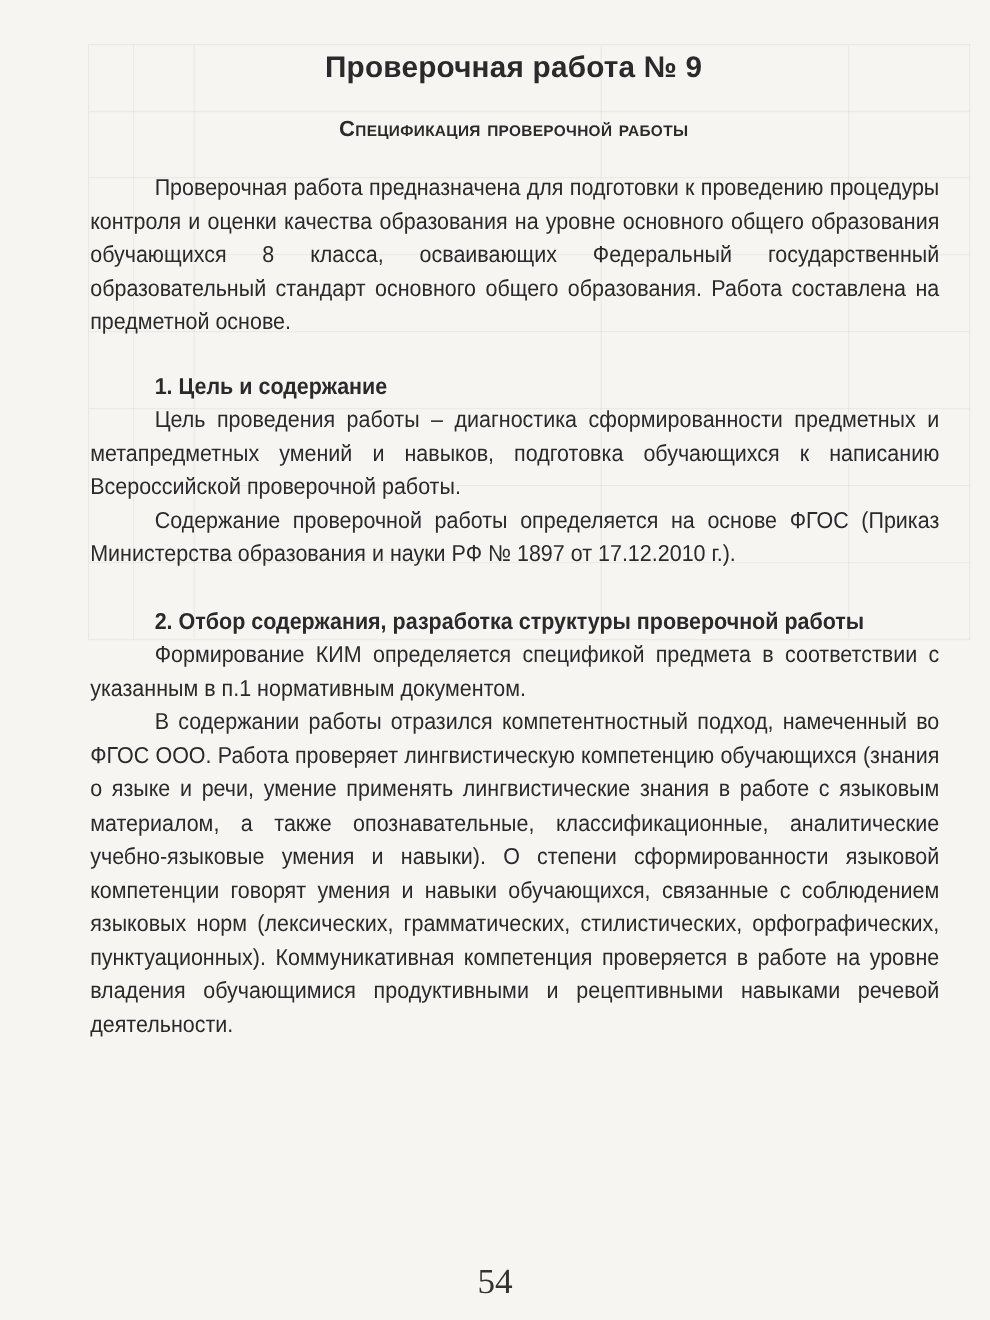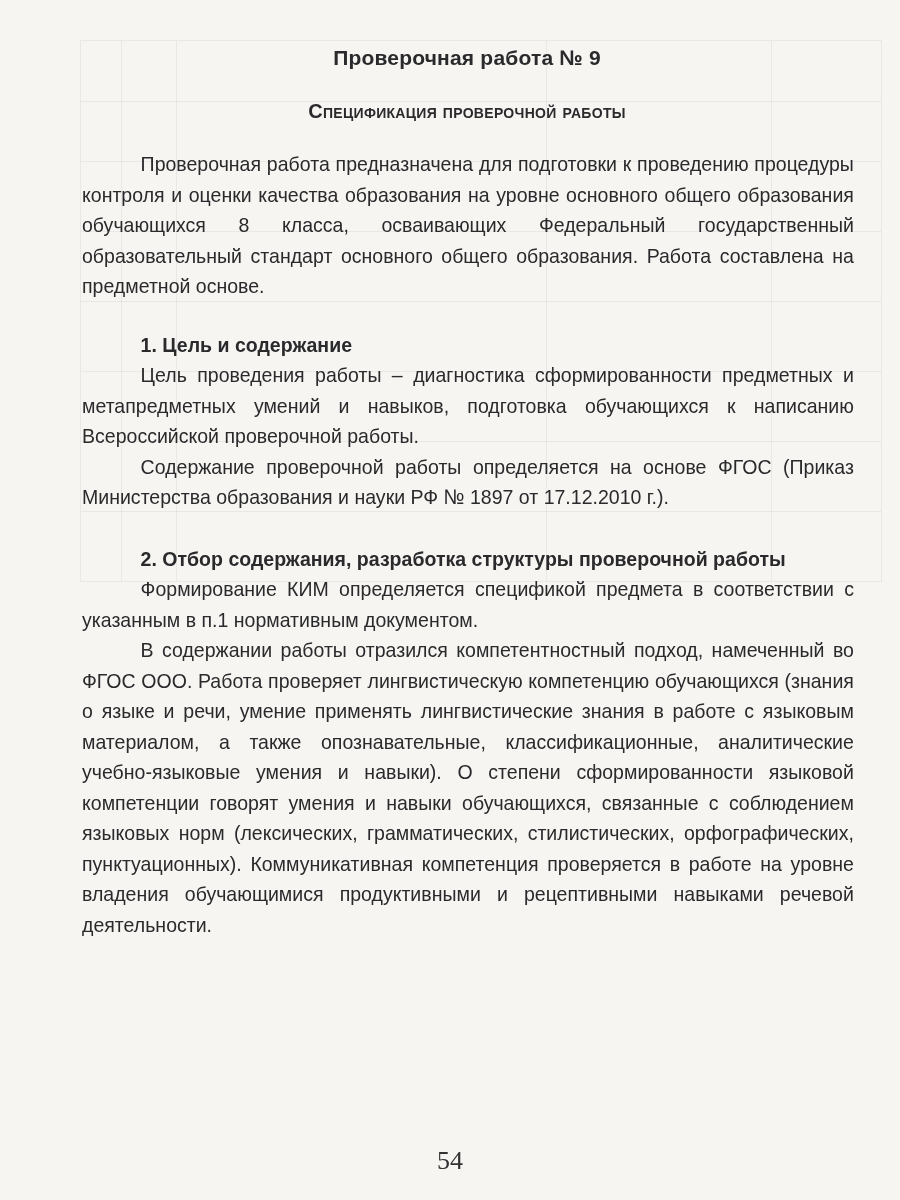"Проверочная работа № 9" .title { font-size: 21px -> 27px }
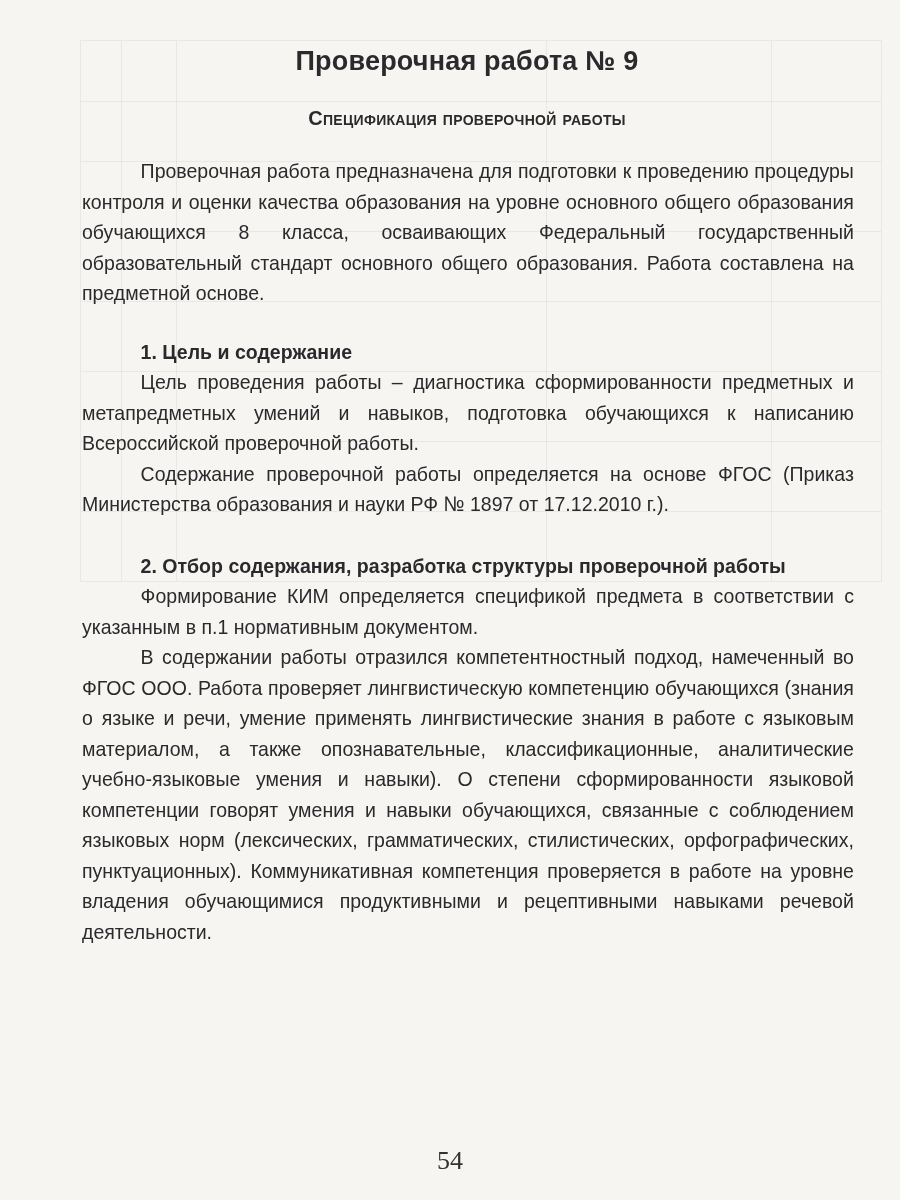"54" .page-number { font-size: 26px -> 32px }
